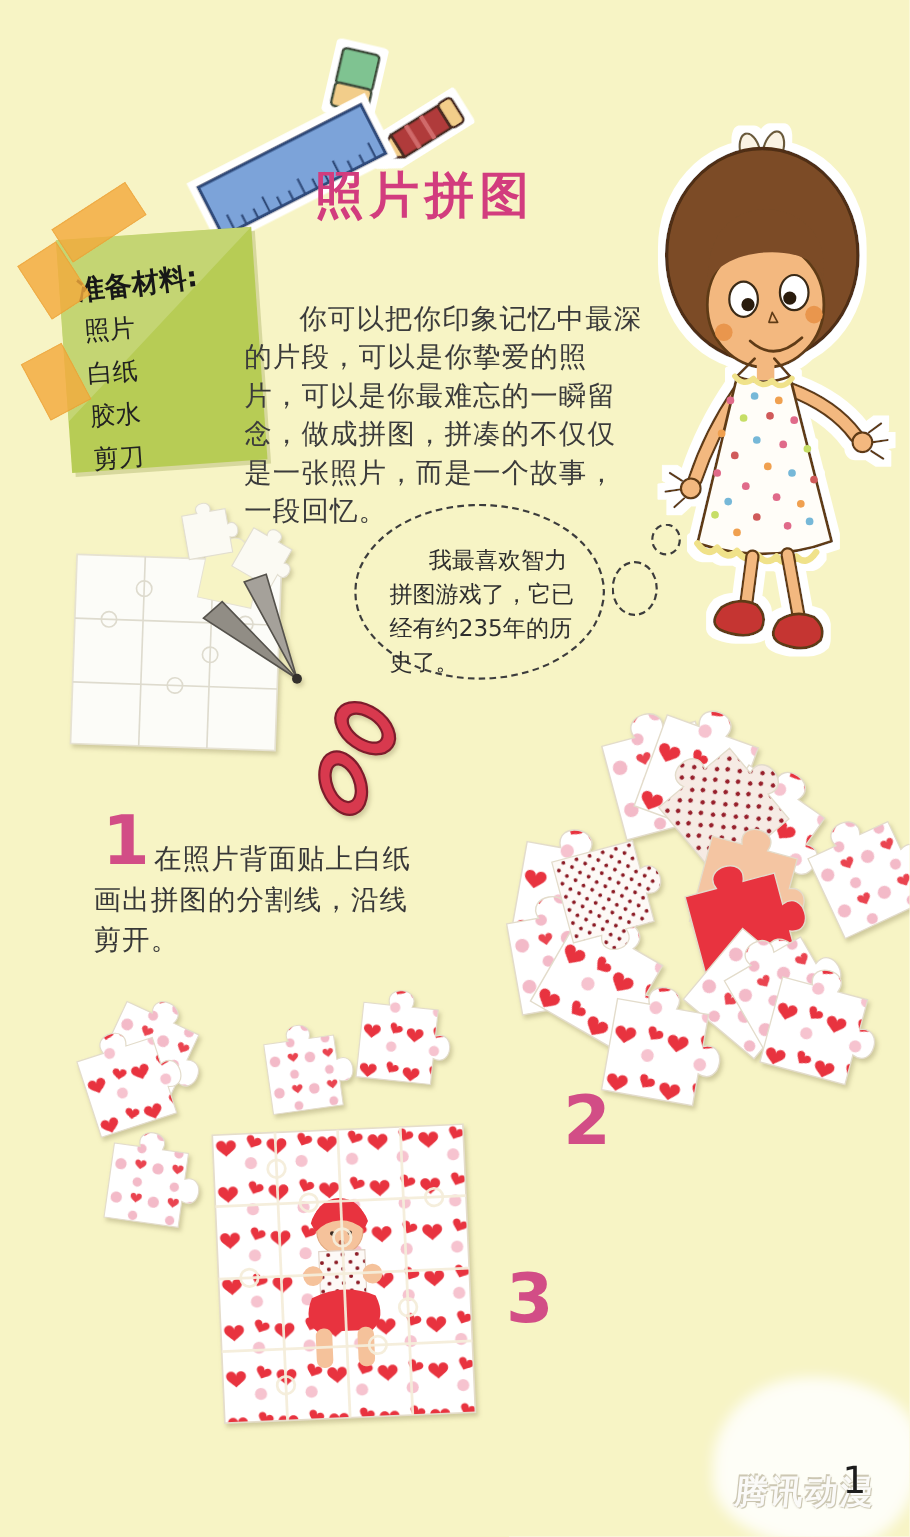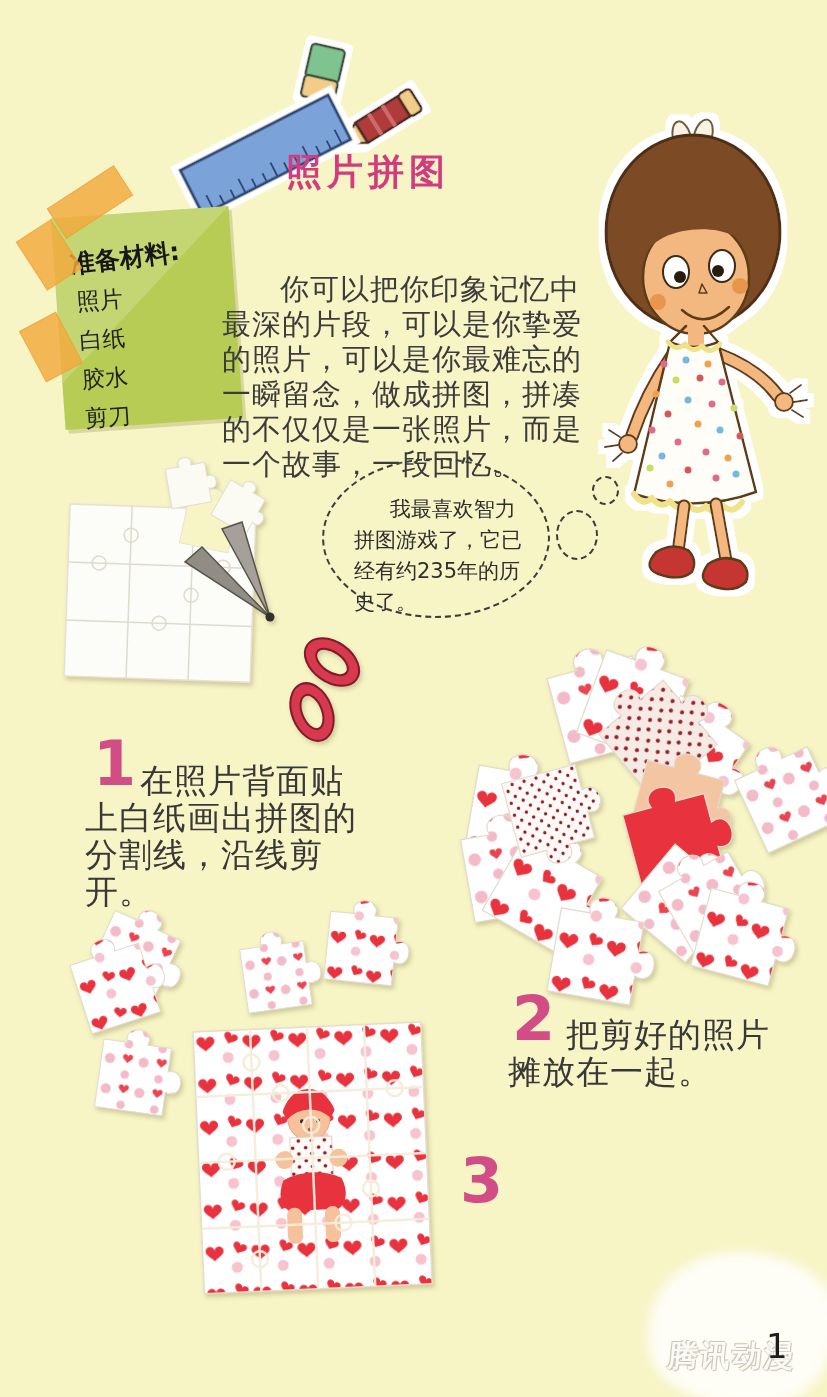"照片拼图" .title { font-size: 36px -> 45px }
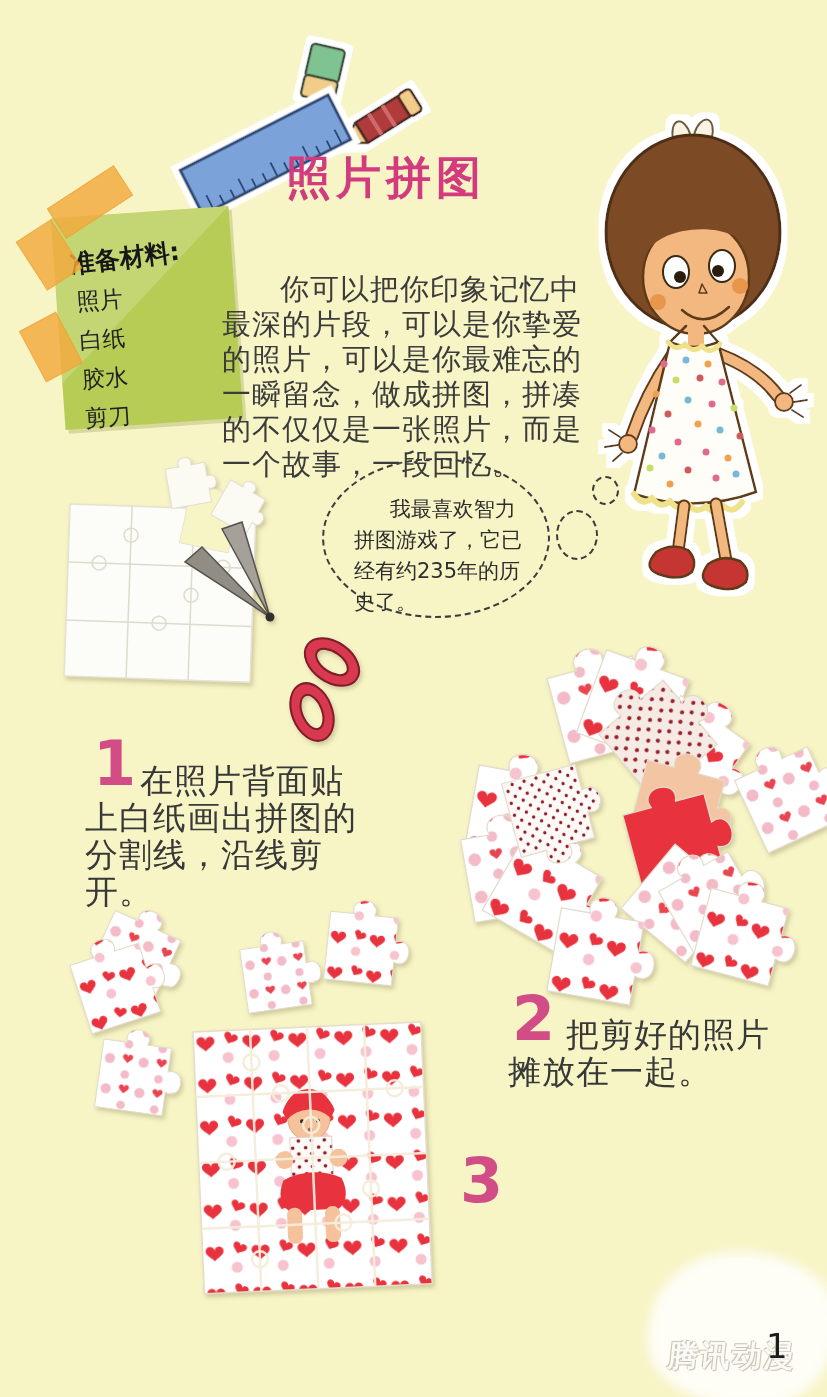"你可以把你印象记忆中最深的片段，可以是你挚爱的照片，可以是你最难忘的一瞬留念，做" .intro { font-size: 29px -> 25px }
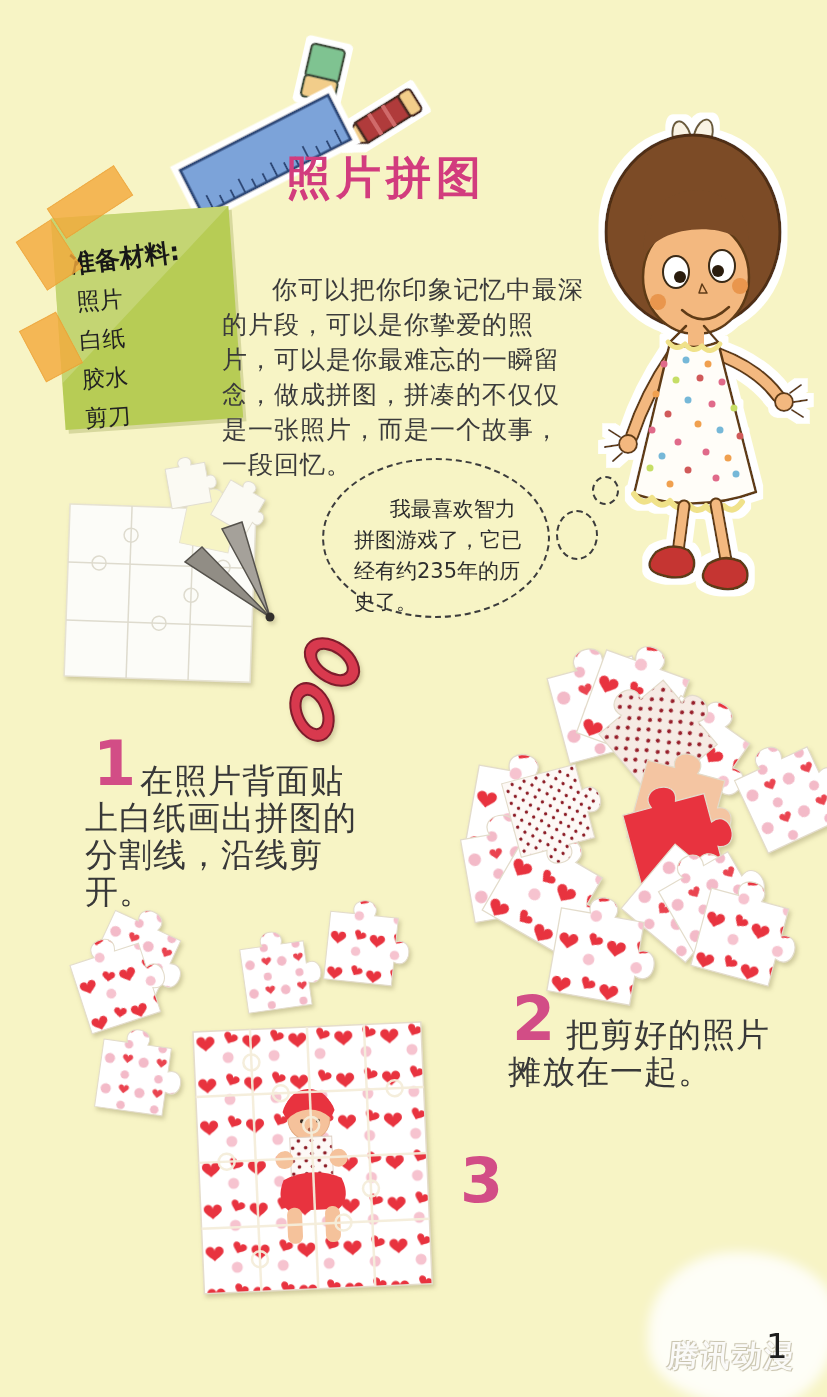"在照片背面贴上白纸画出拼图的分割线，沿线剪开。" .steptext { font-size: 33px -> 25px }
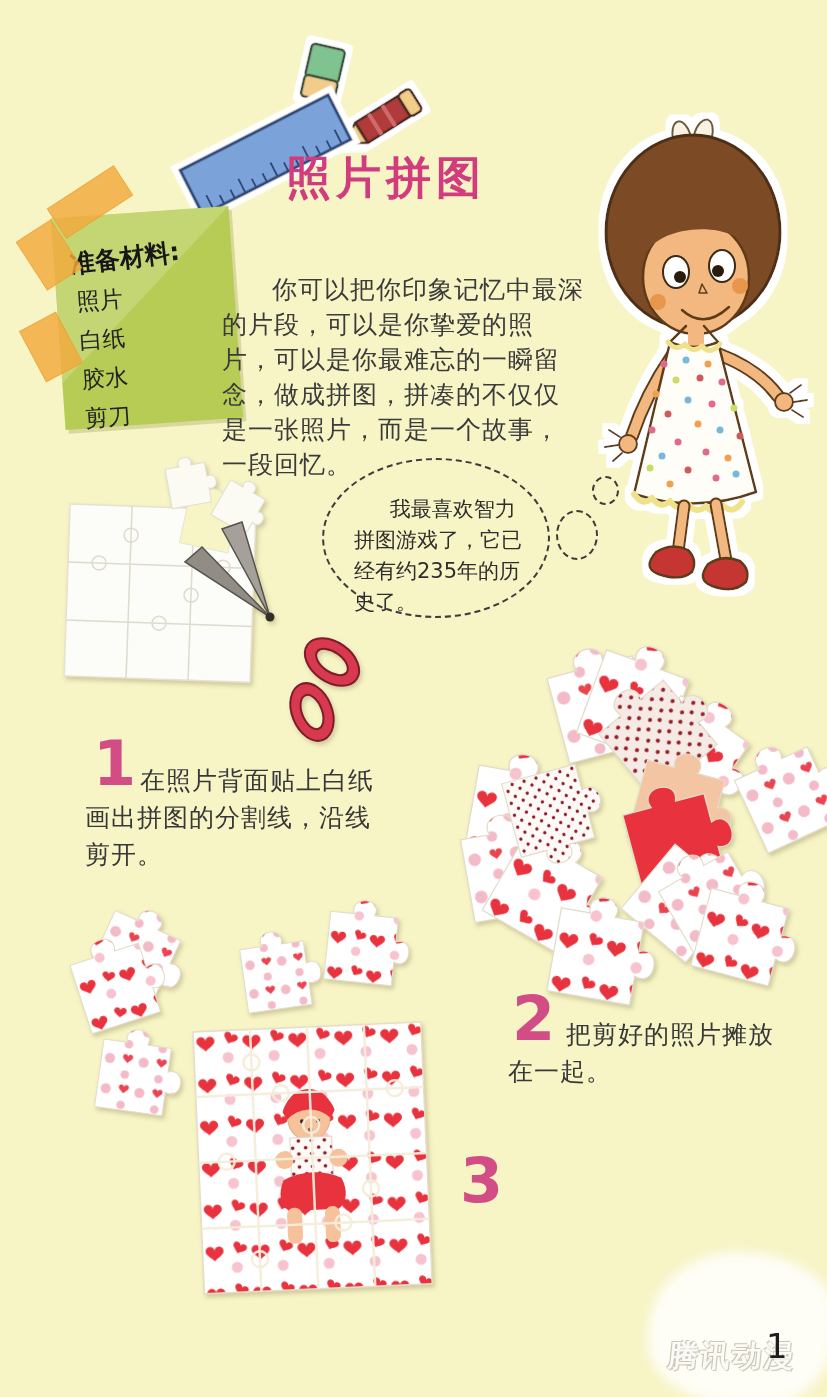"把剪好的照片摊放在一起。" div.abs { html: <div>把剪好的照片摊放在一起。</div> -> none }
